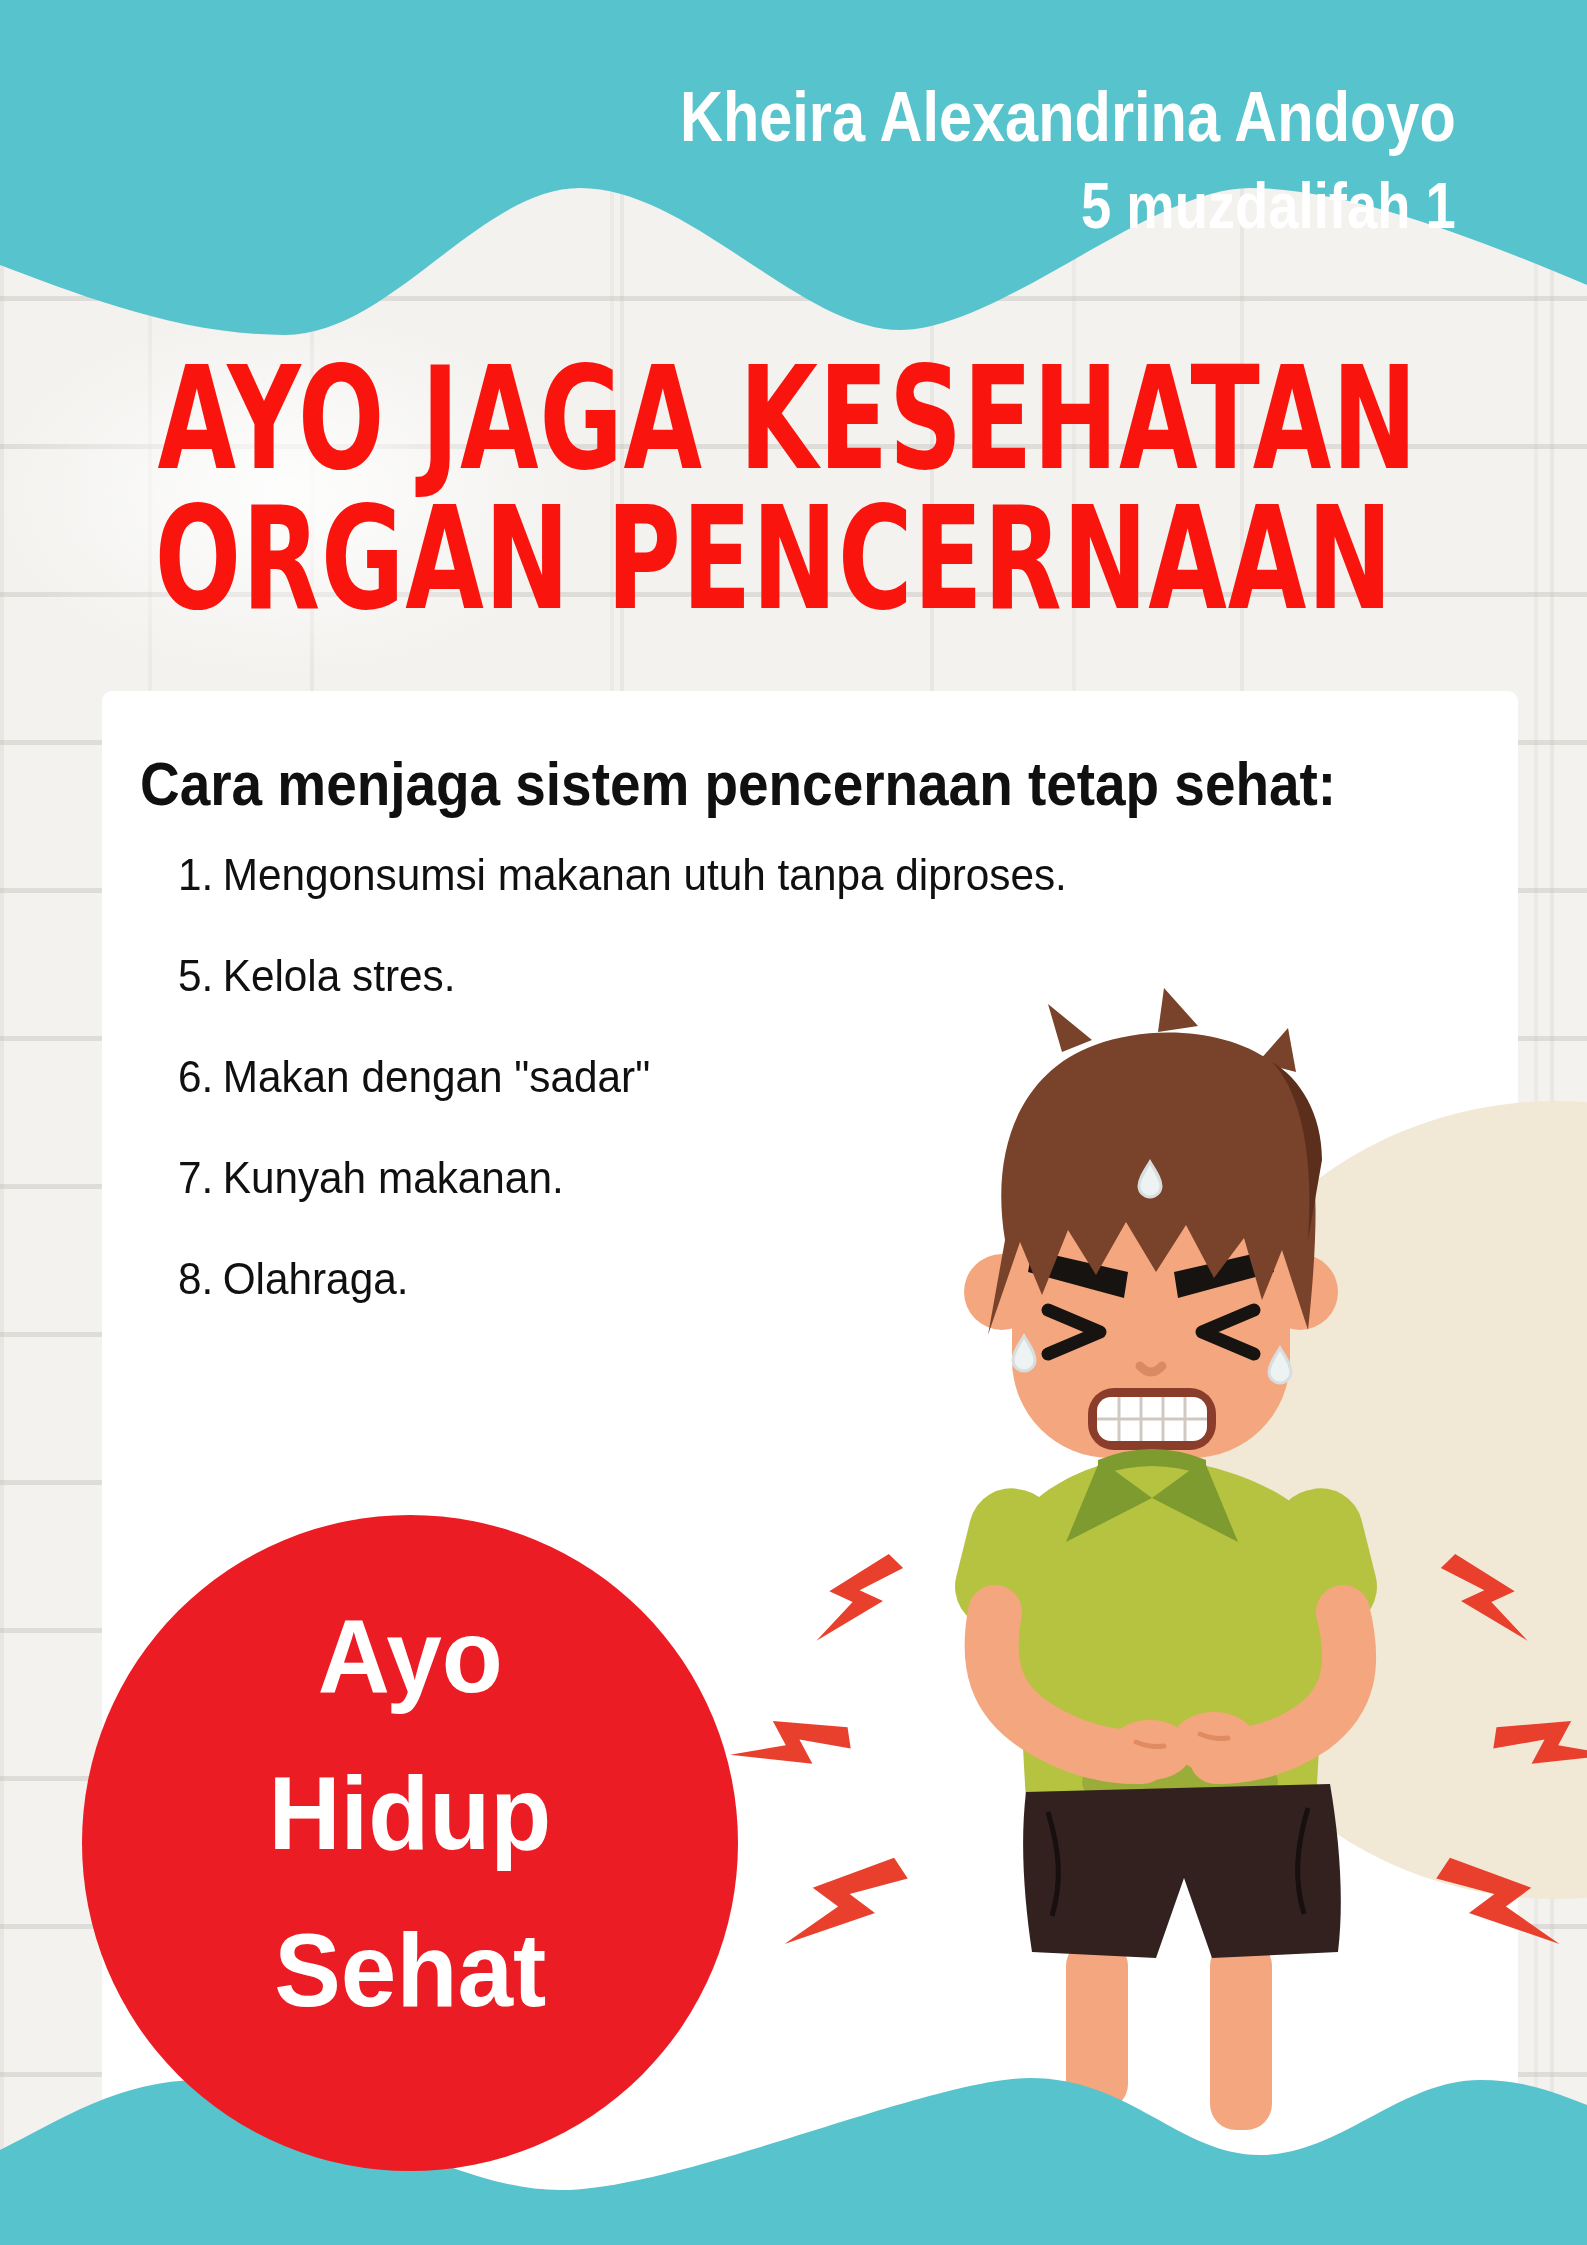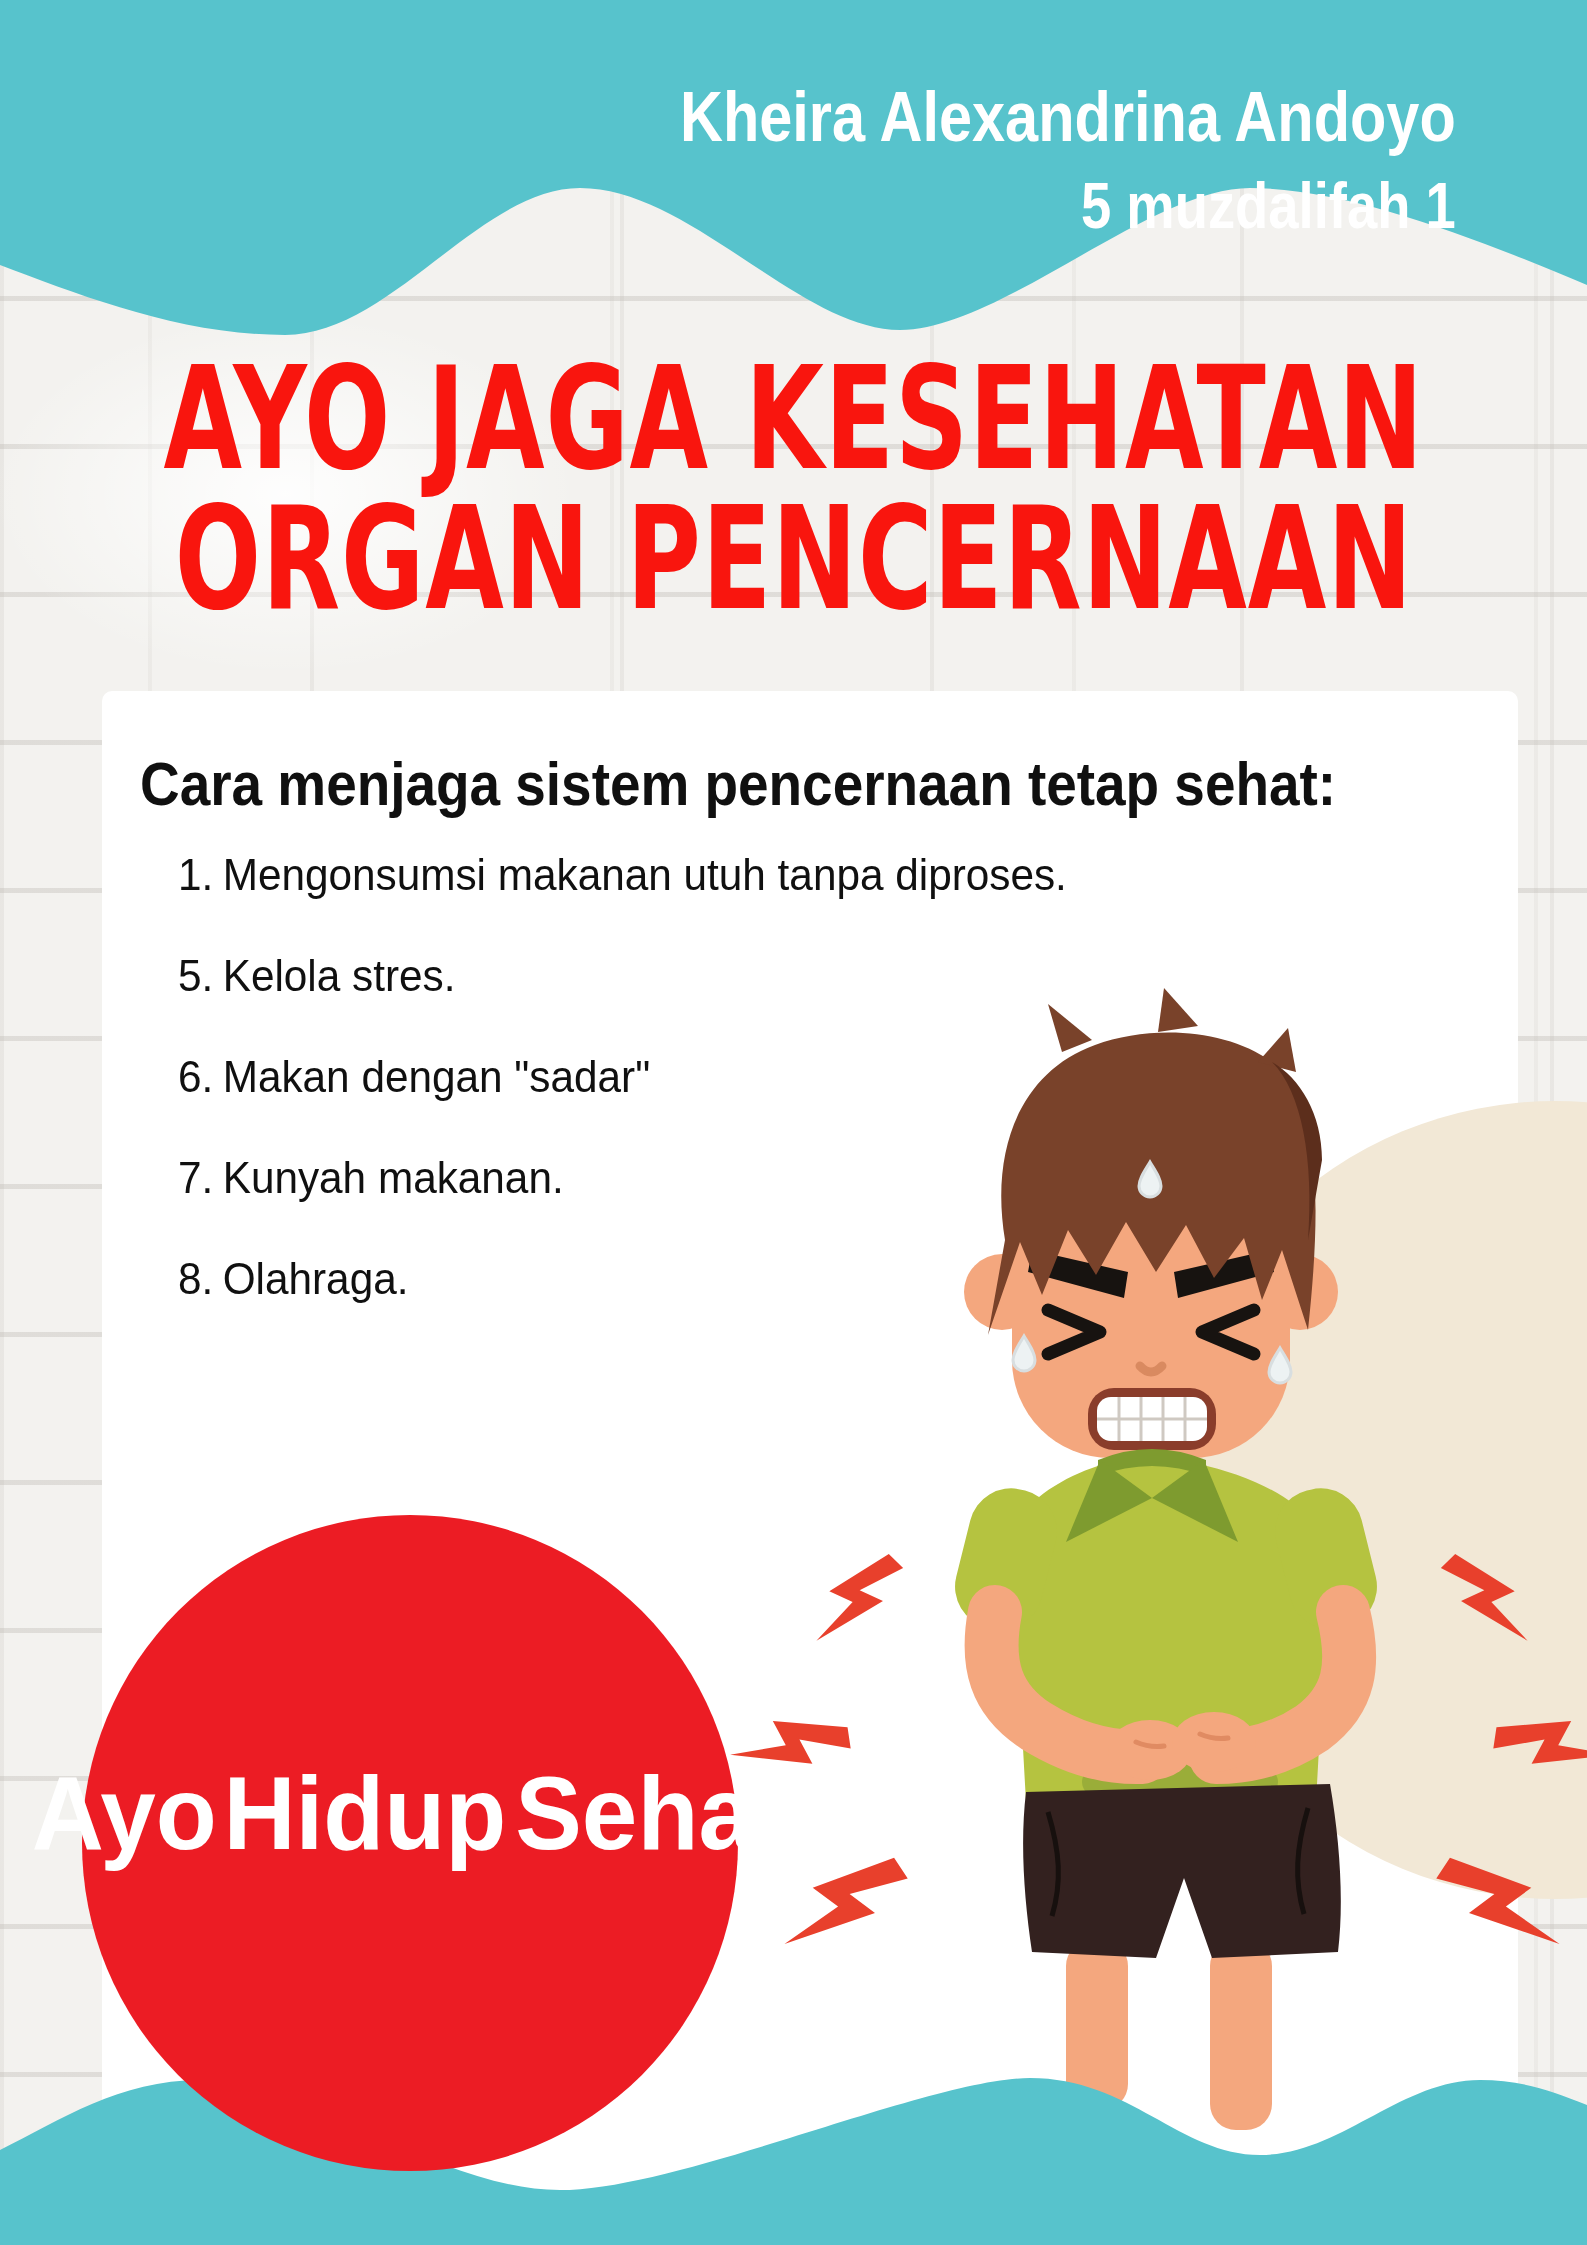"AYO JAGA KESEHATAN" .title { text-align: center -> left }
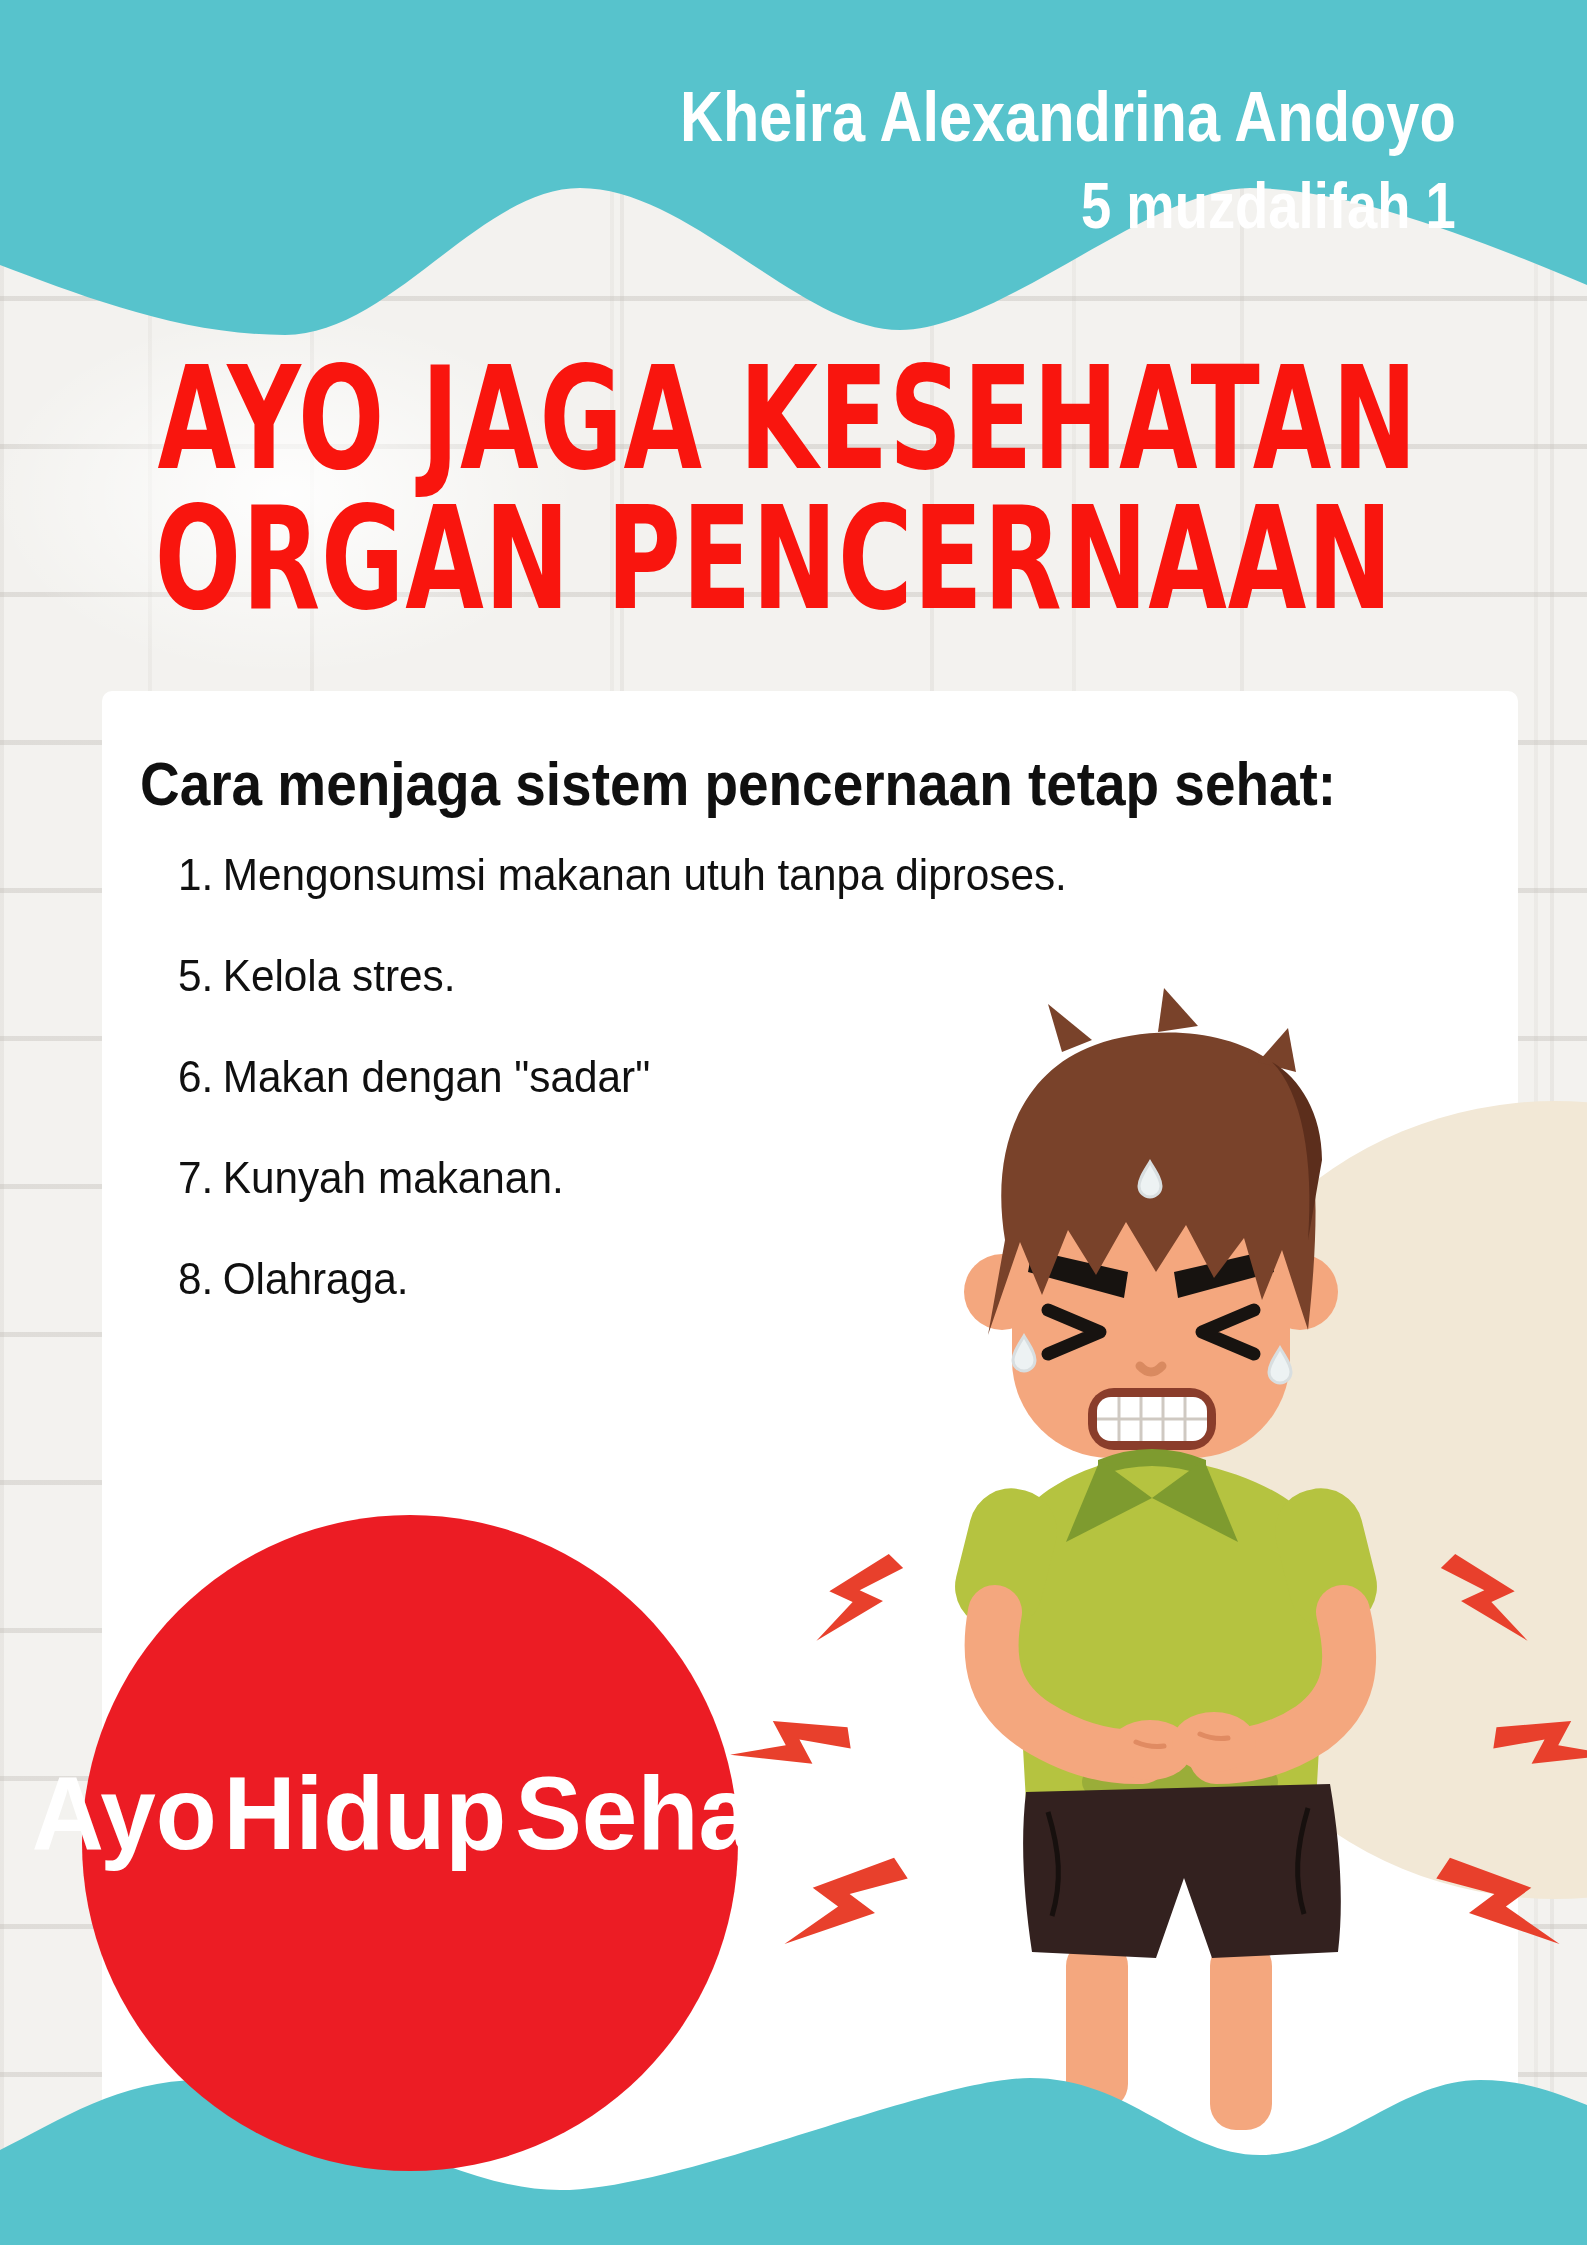"Ayo" .badge { flex-direction: none -> column }
